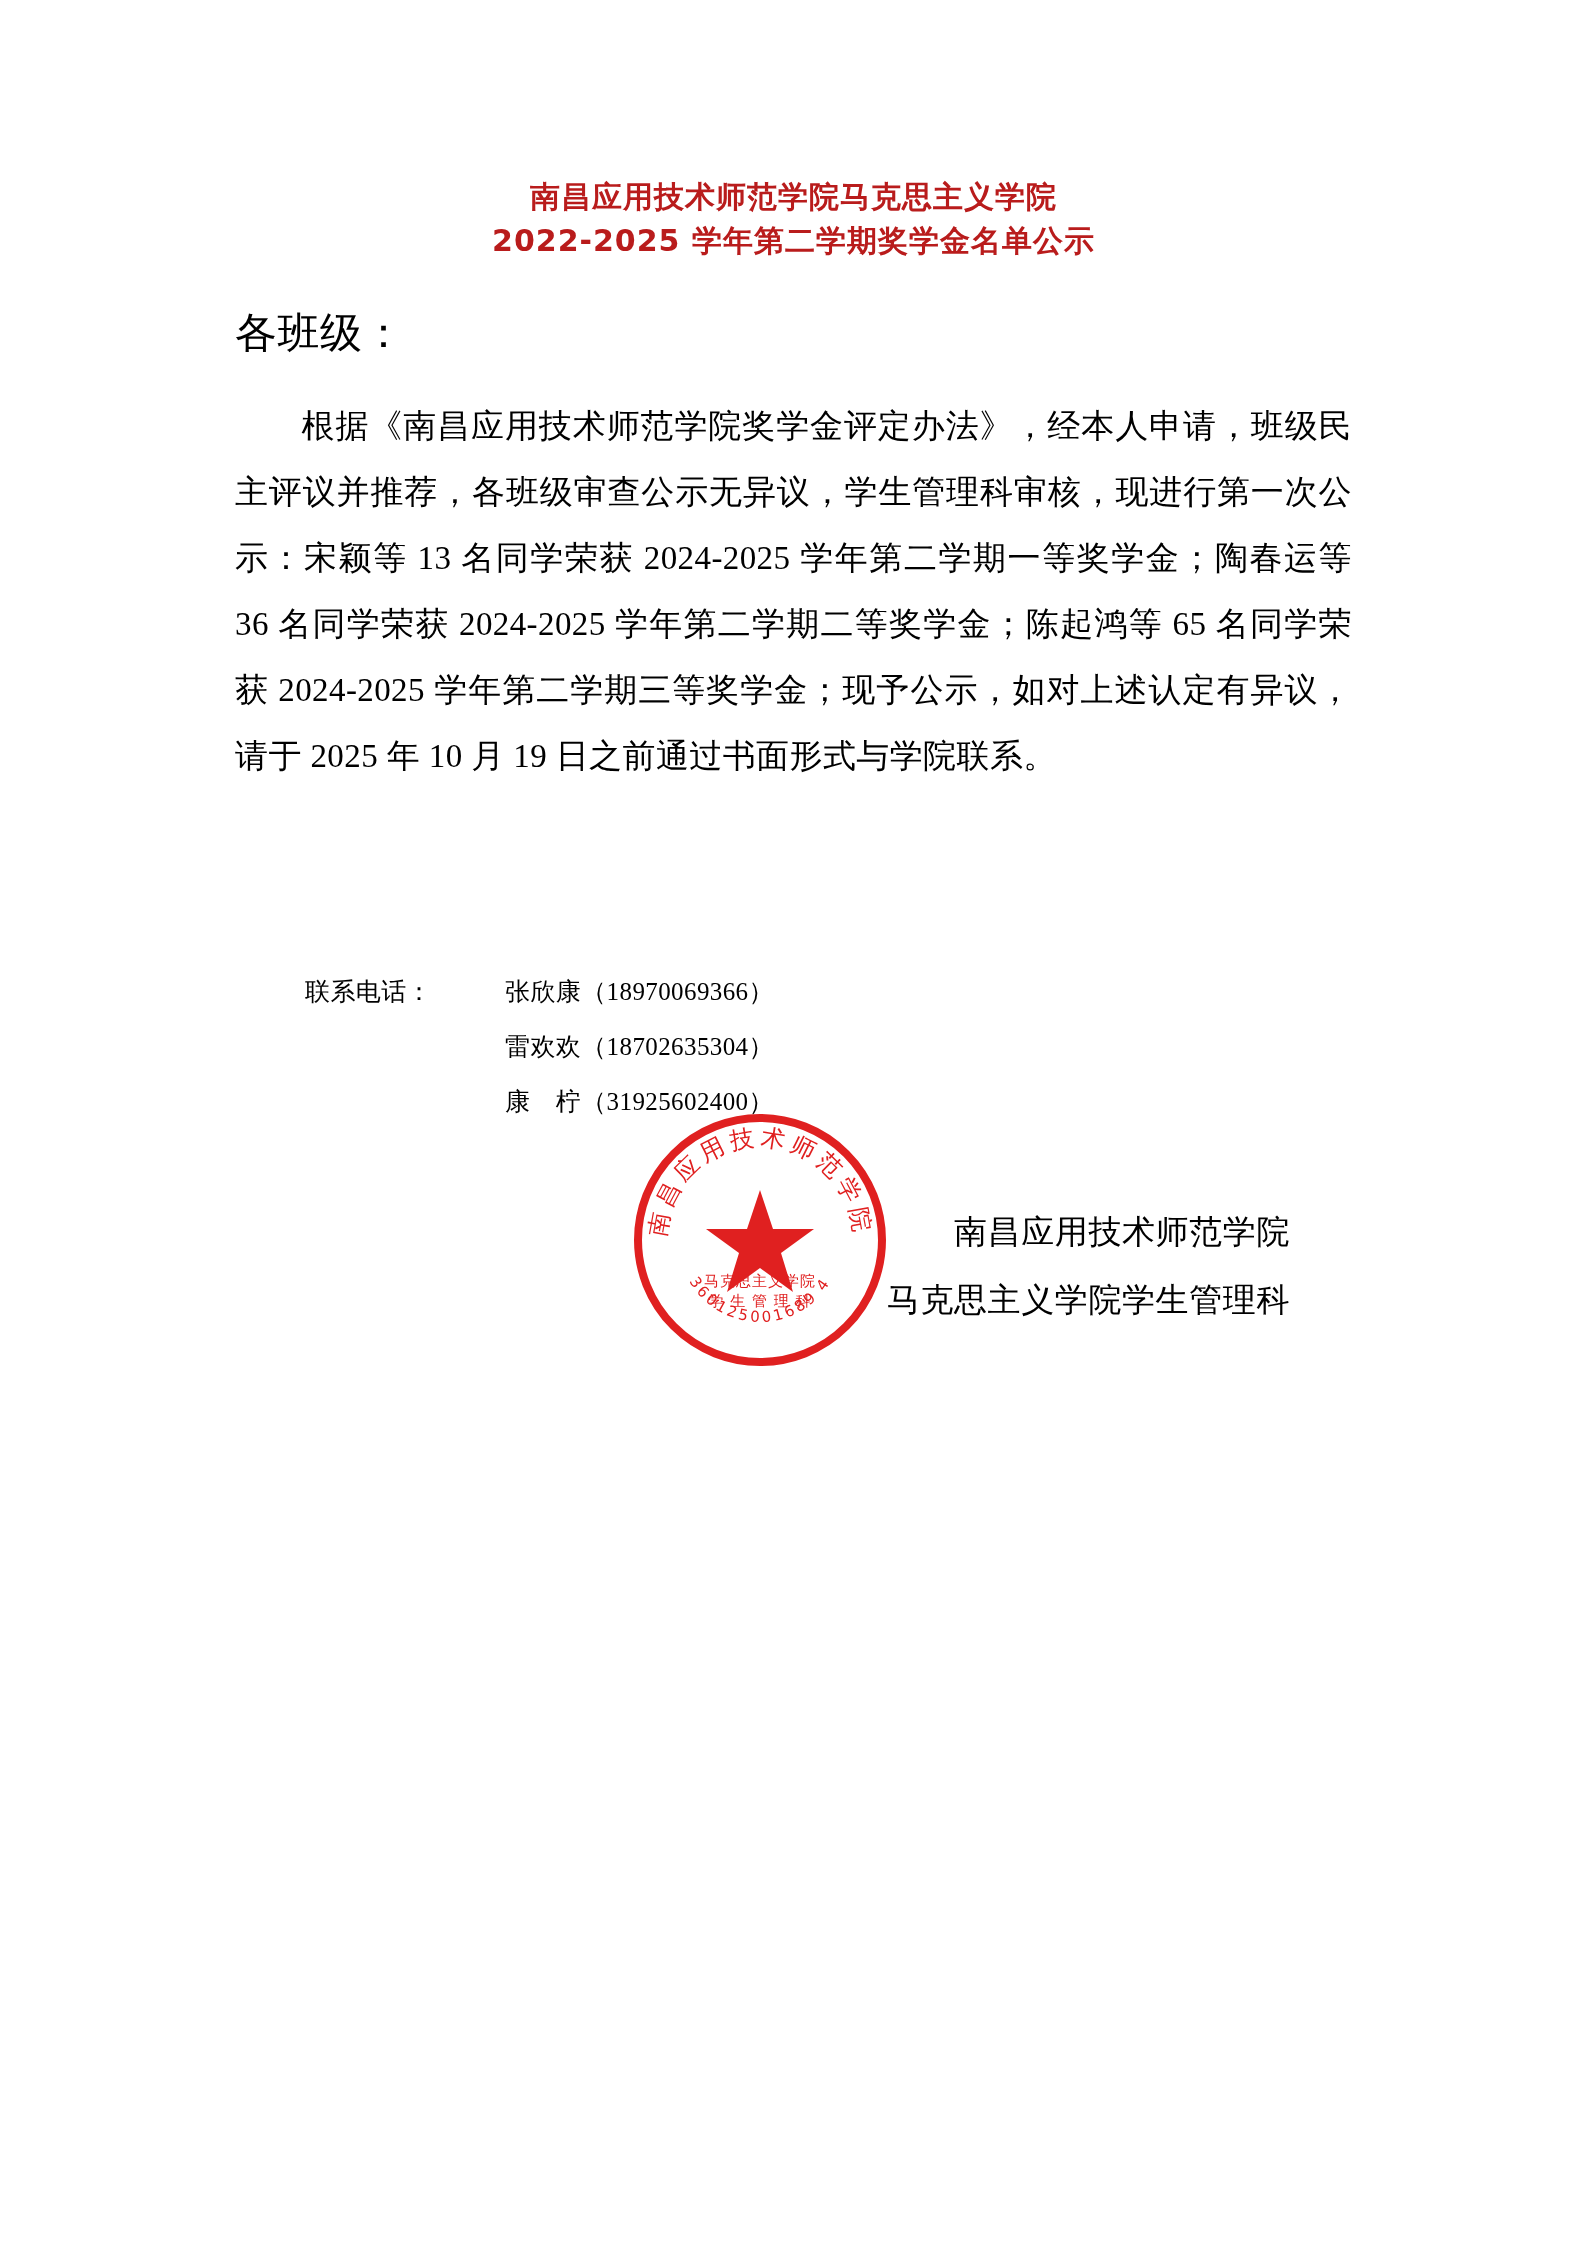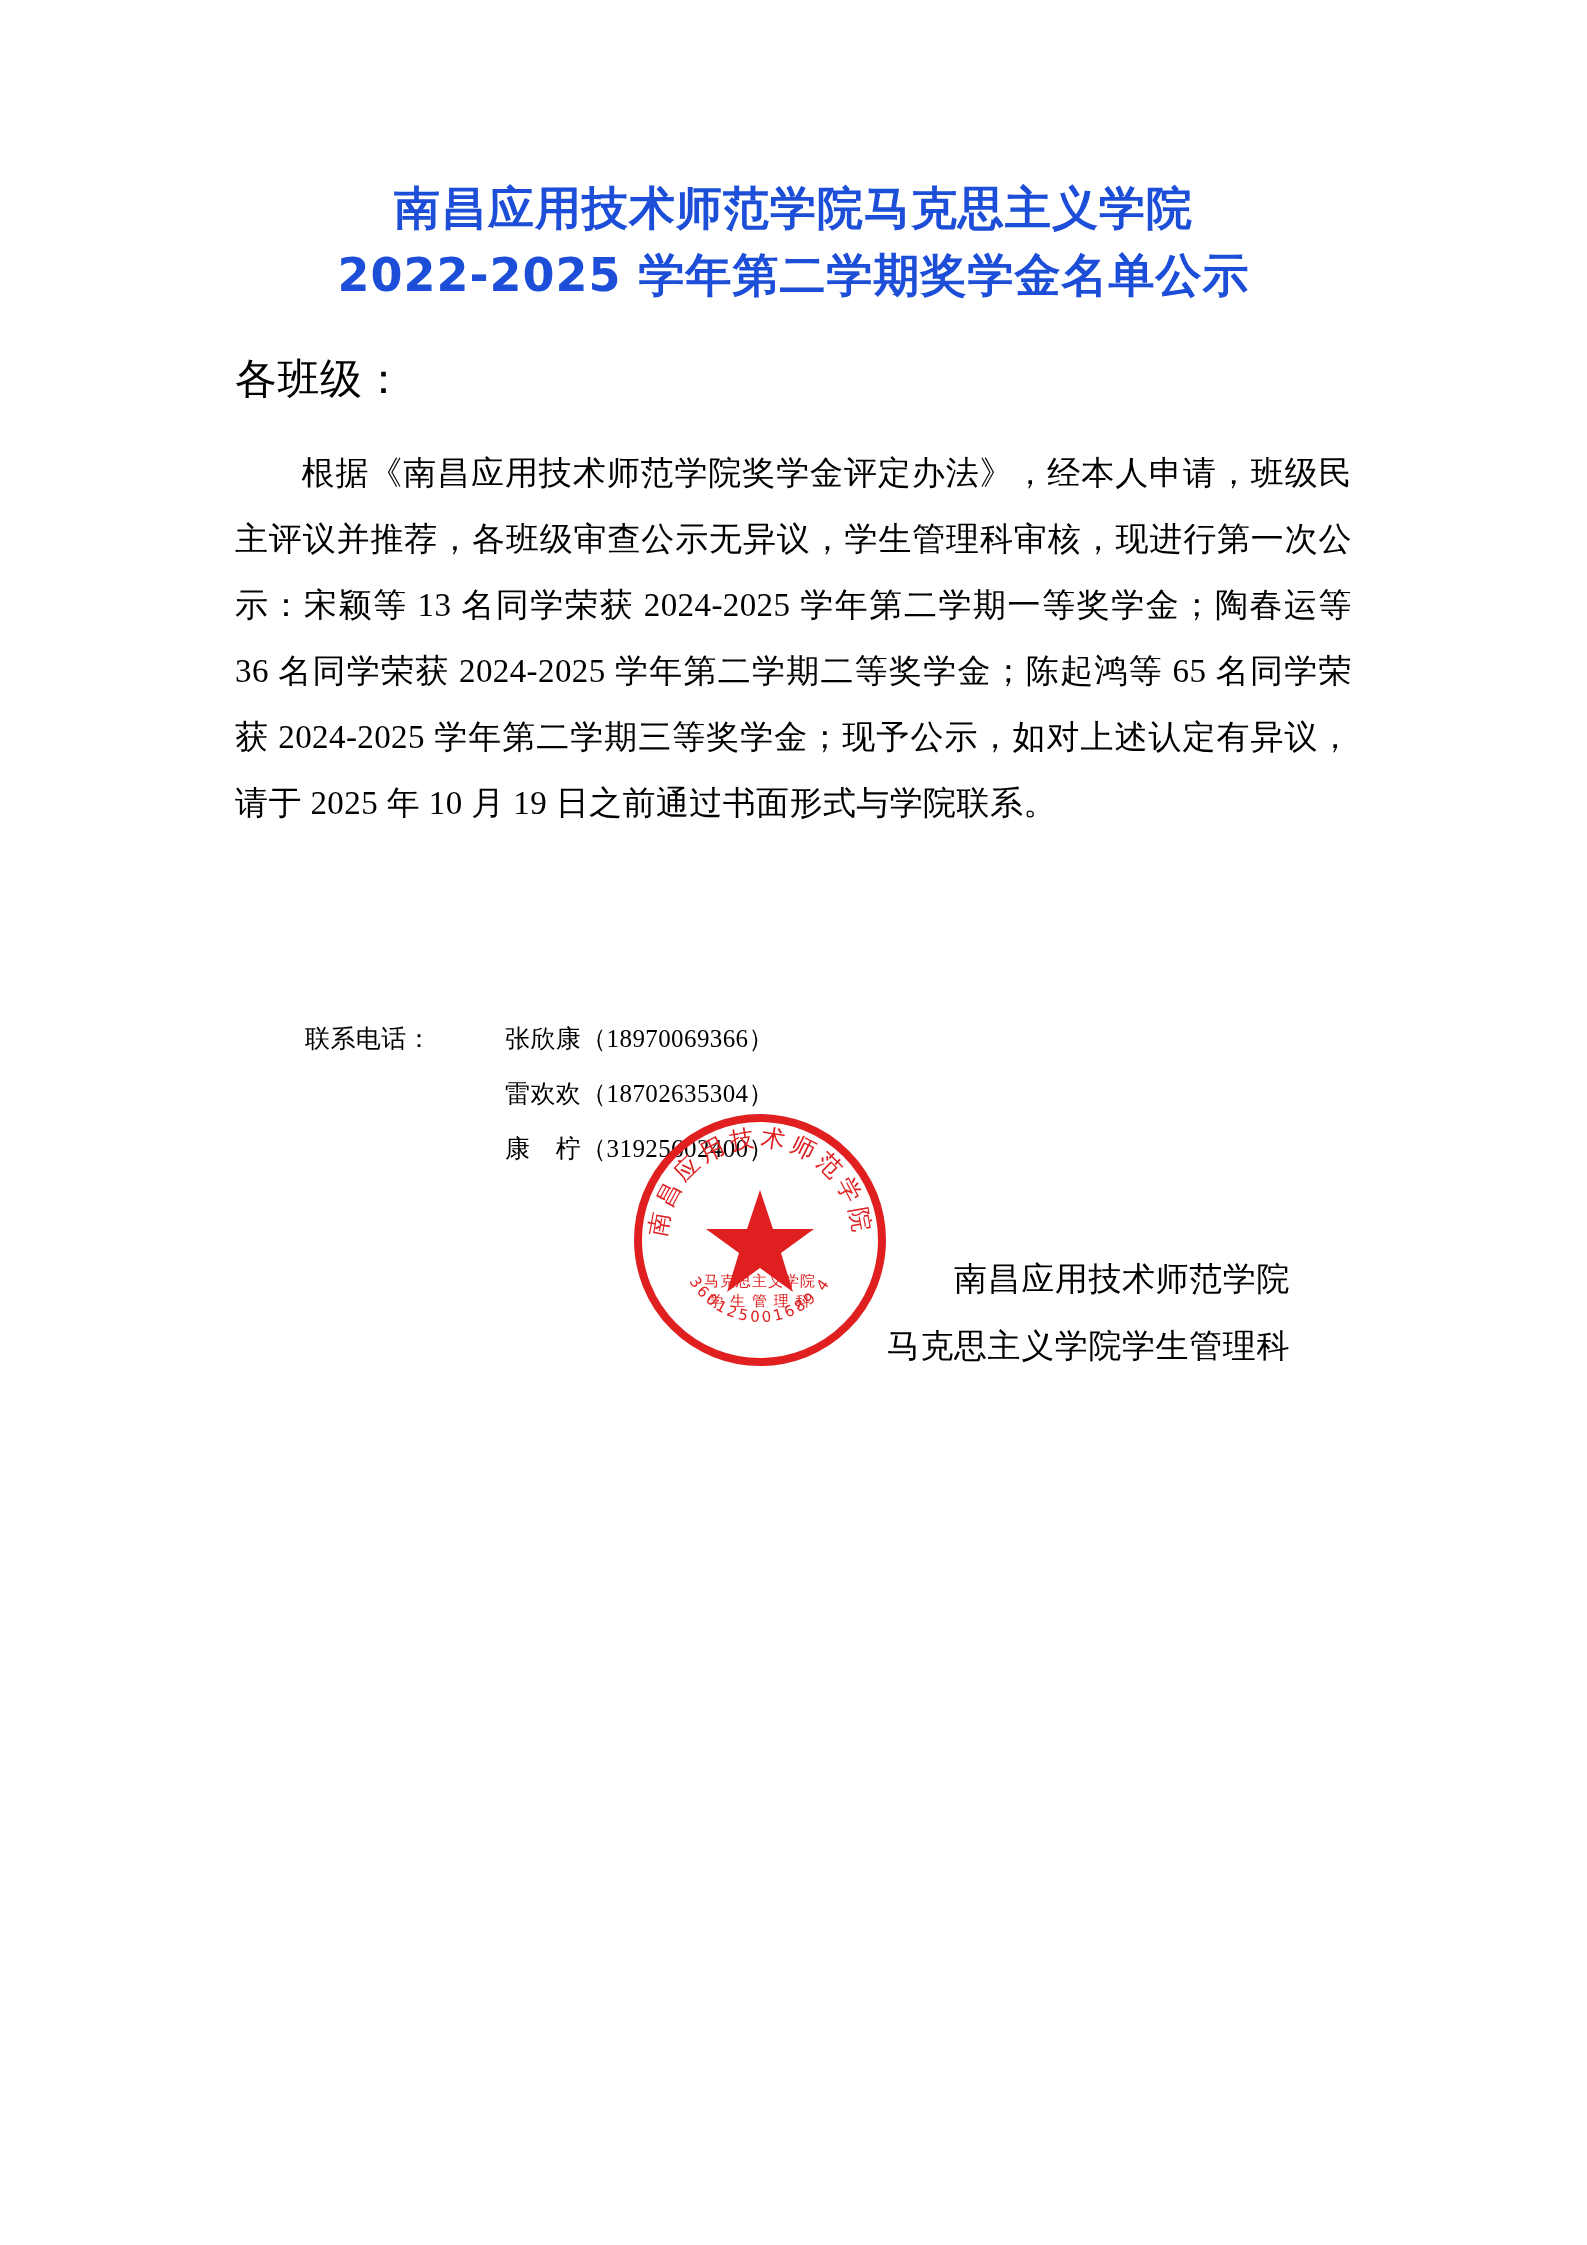"南昌应用技术师范学院马克思主义学院" .title-line { color: #1d4ed8 -> #b91c1c; font-size: 46px -> 30px }
